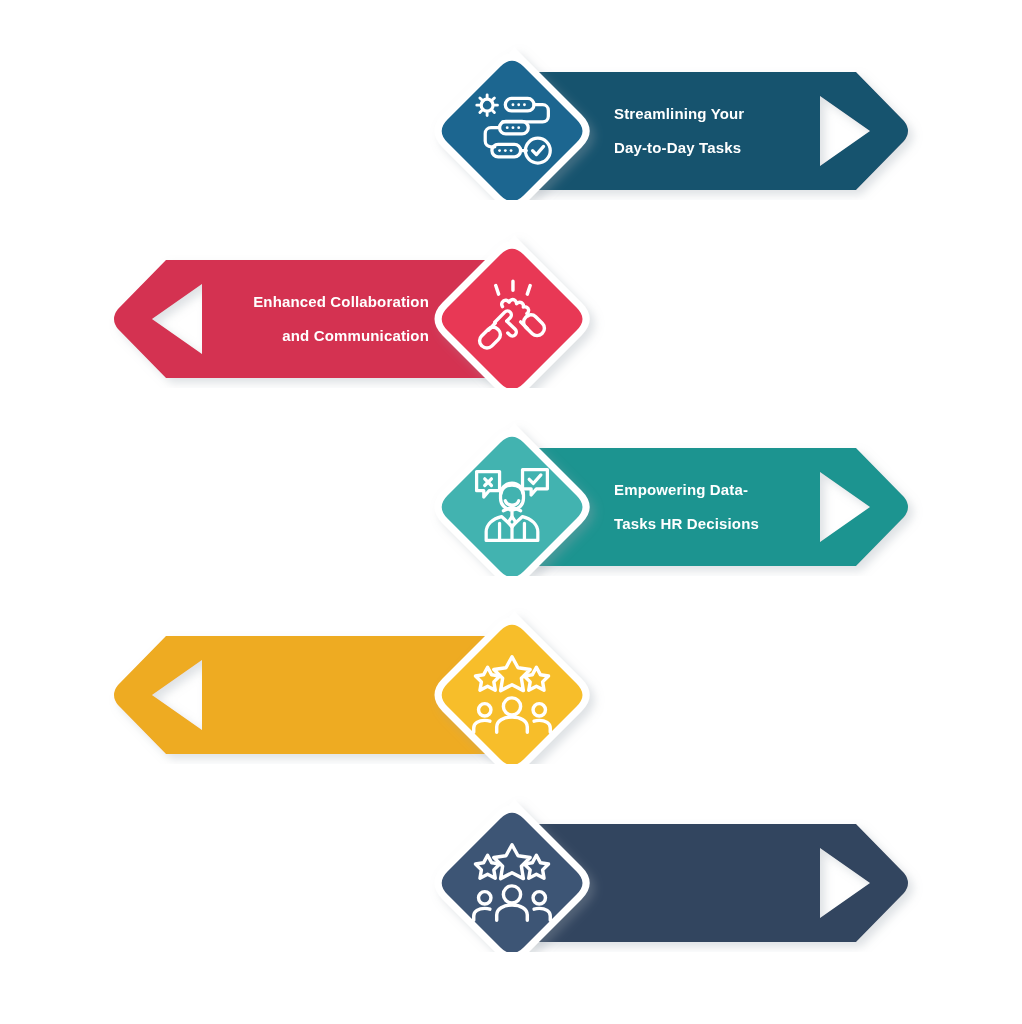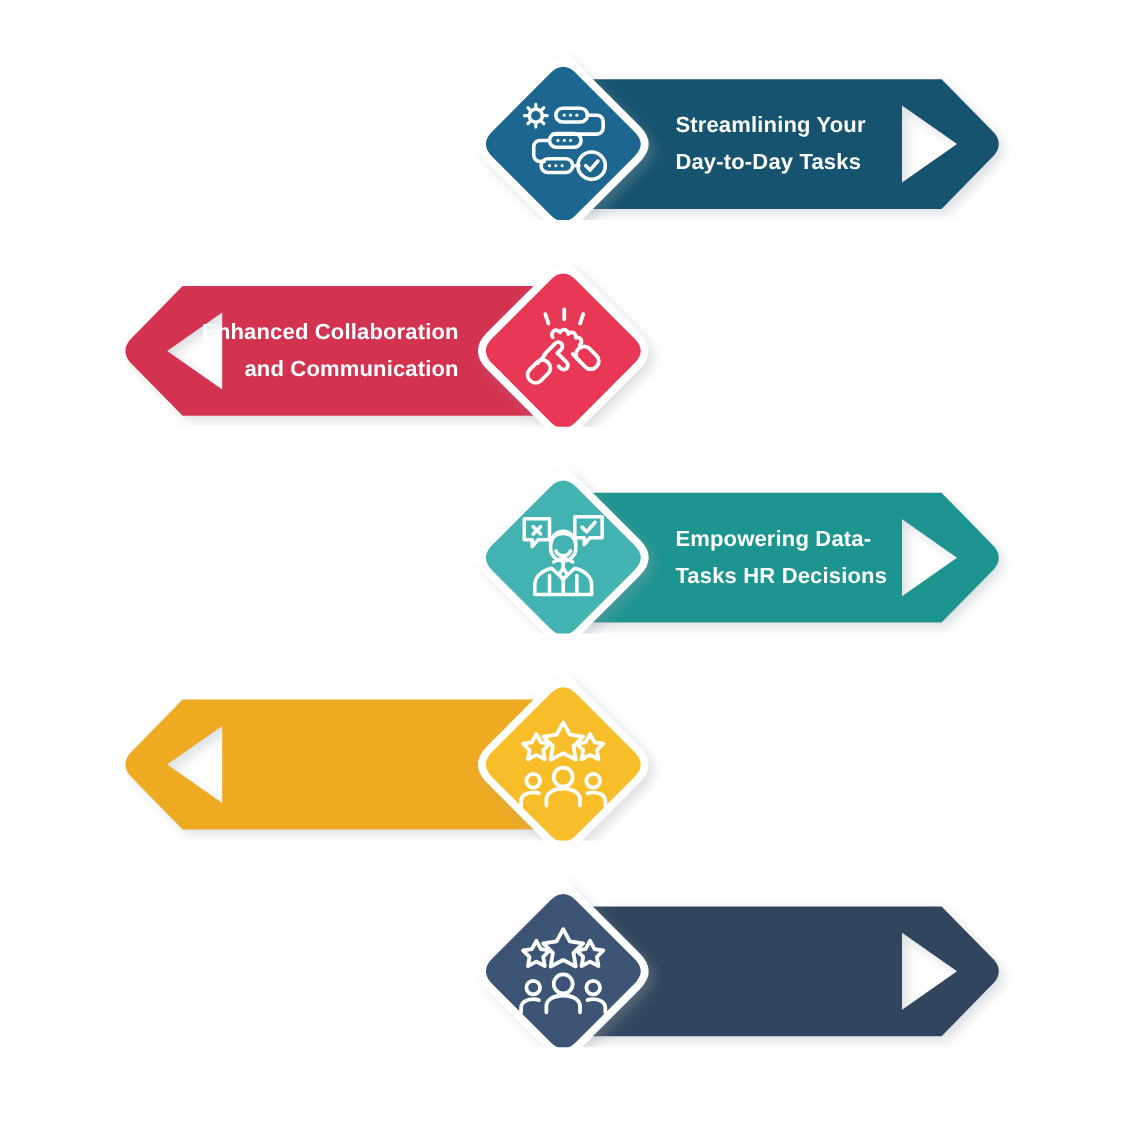"Streamlining Your" .banner-text { font-size: 20px -> 15px }
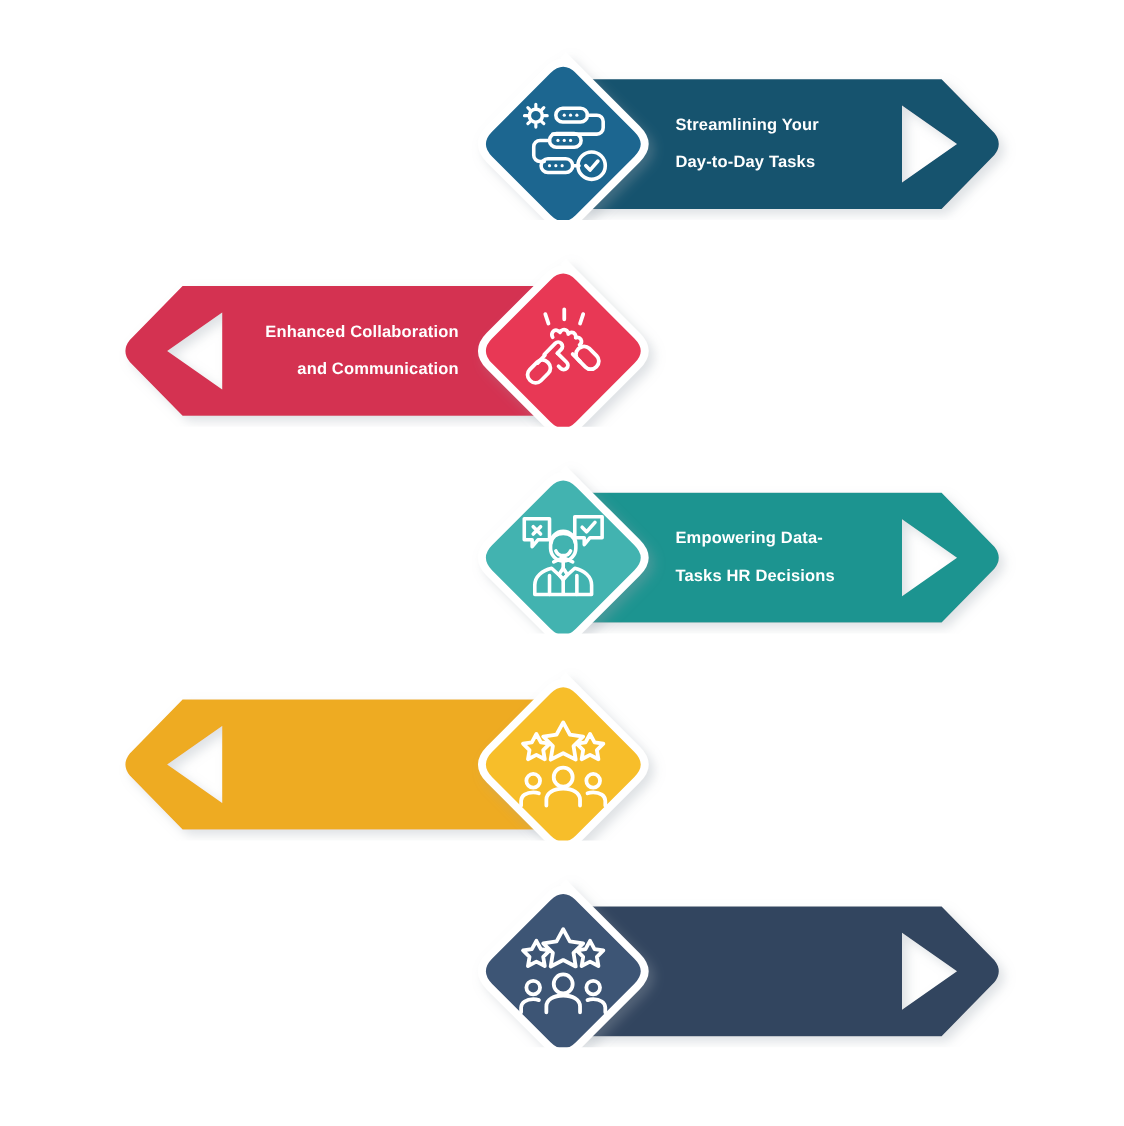"Enhanced Collaboration" div.banner-text { left: 172px -> 184px }
